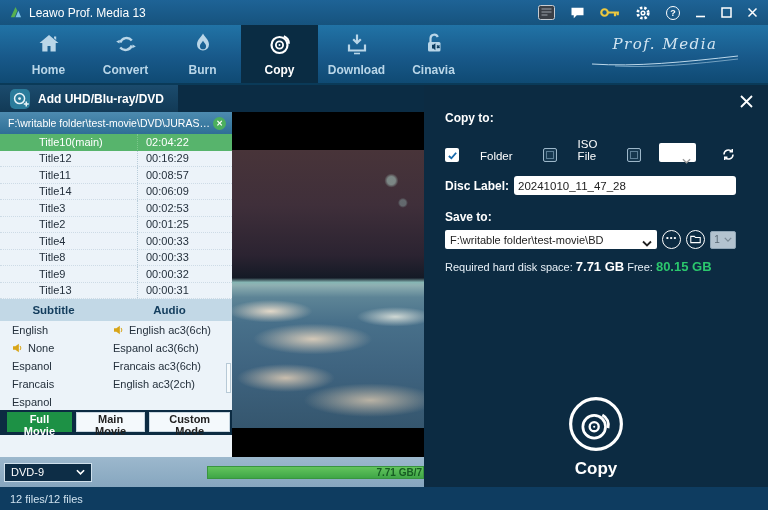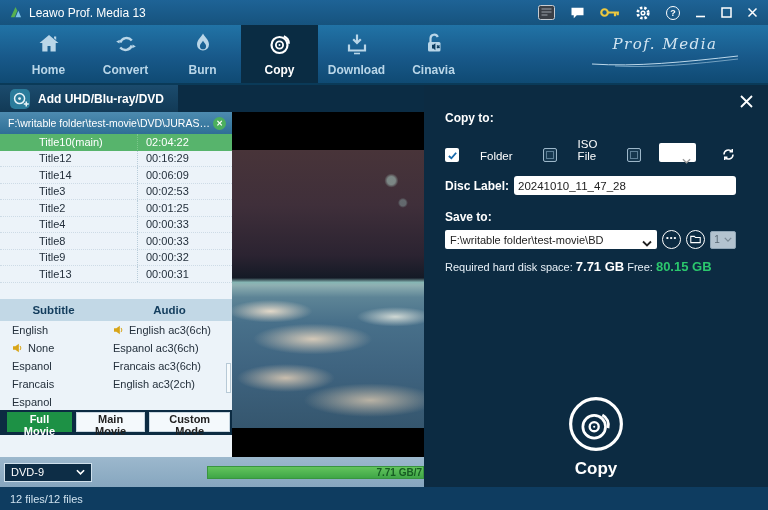"Title11" div.trow { html: none -> <div> <span>Title11</span> <span>00:08:57</span> </div> }
